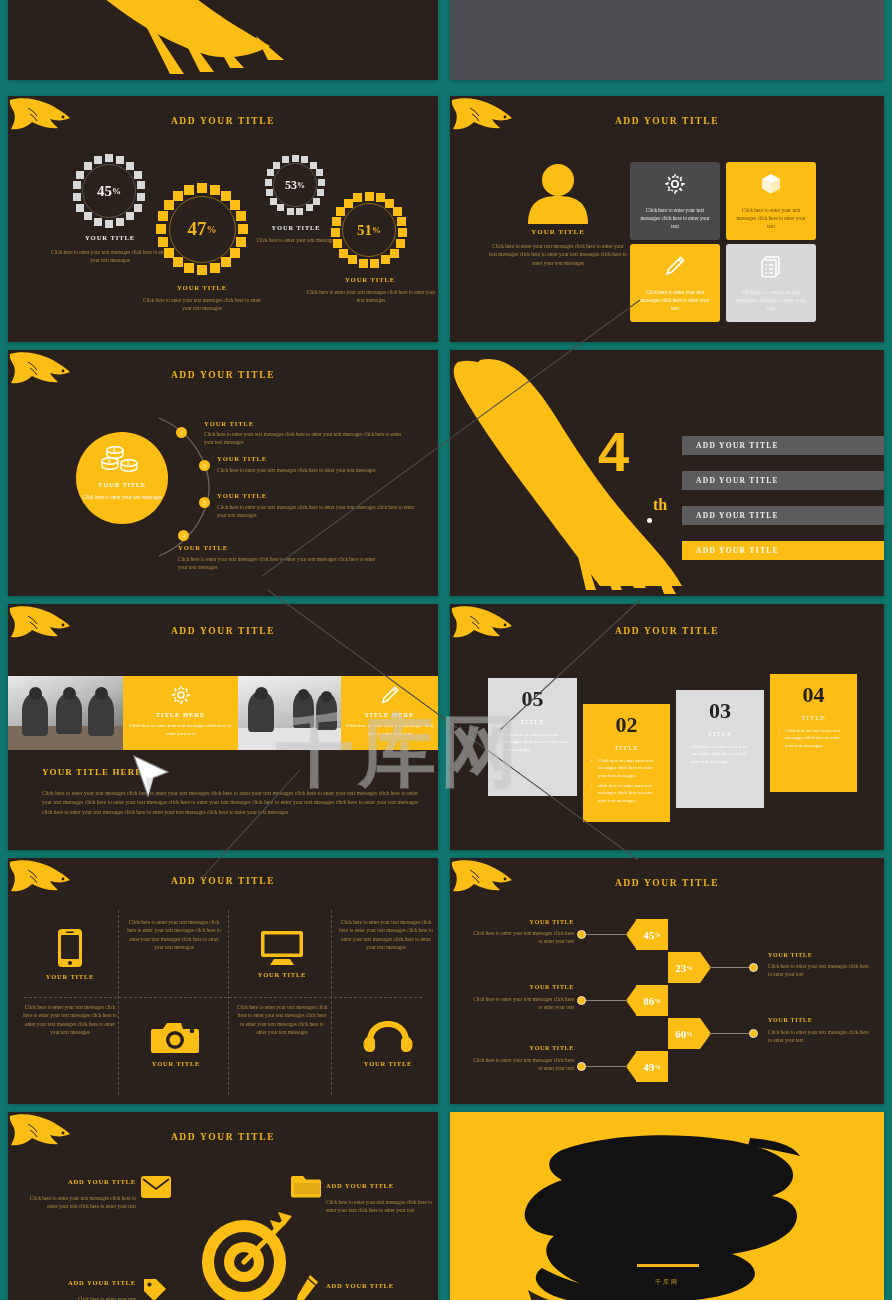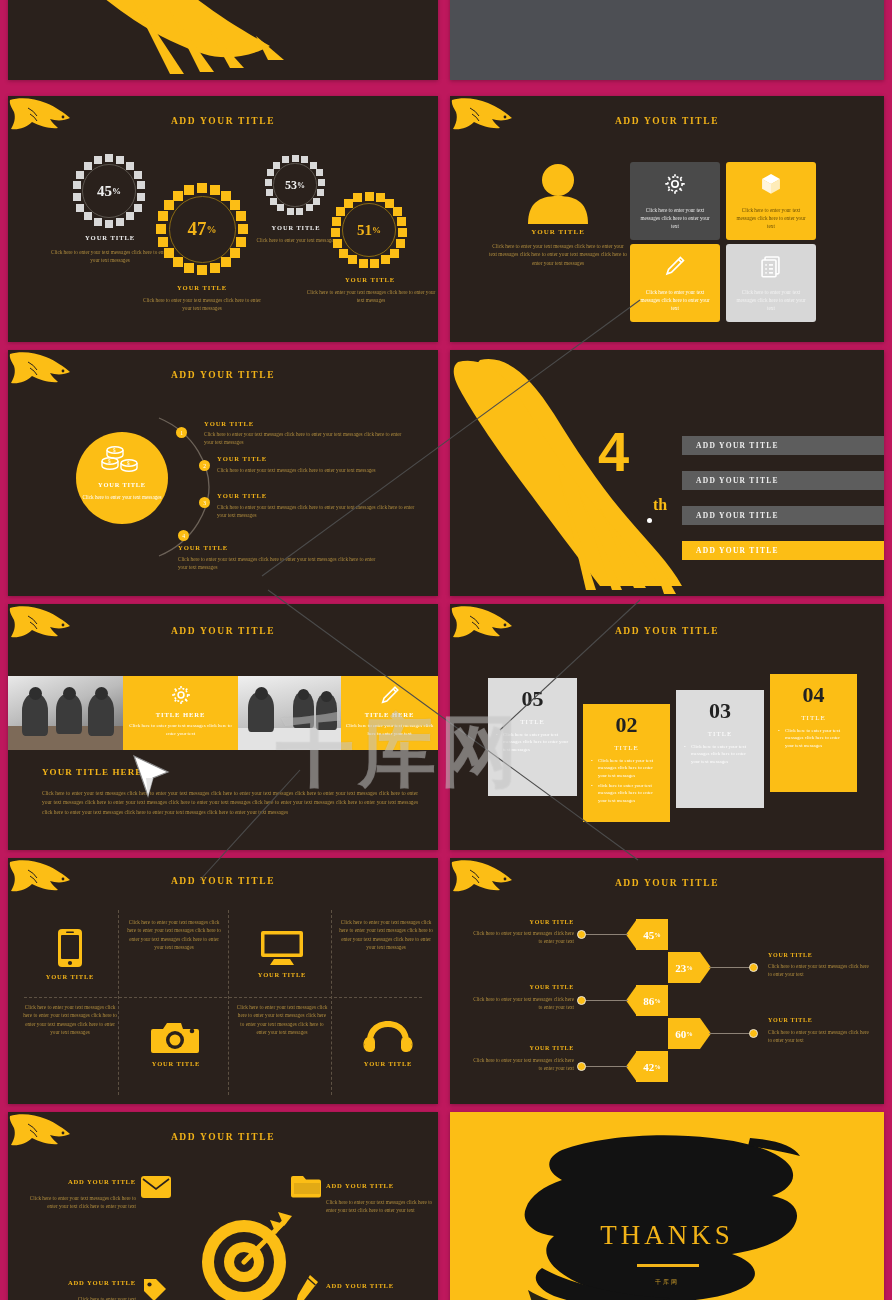"ADD YOUR TITLE" .gallery { background: #be185d -> #0f766e }
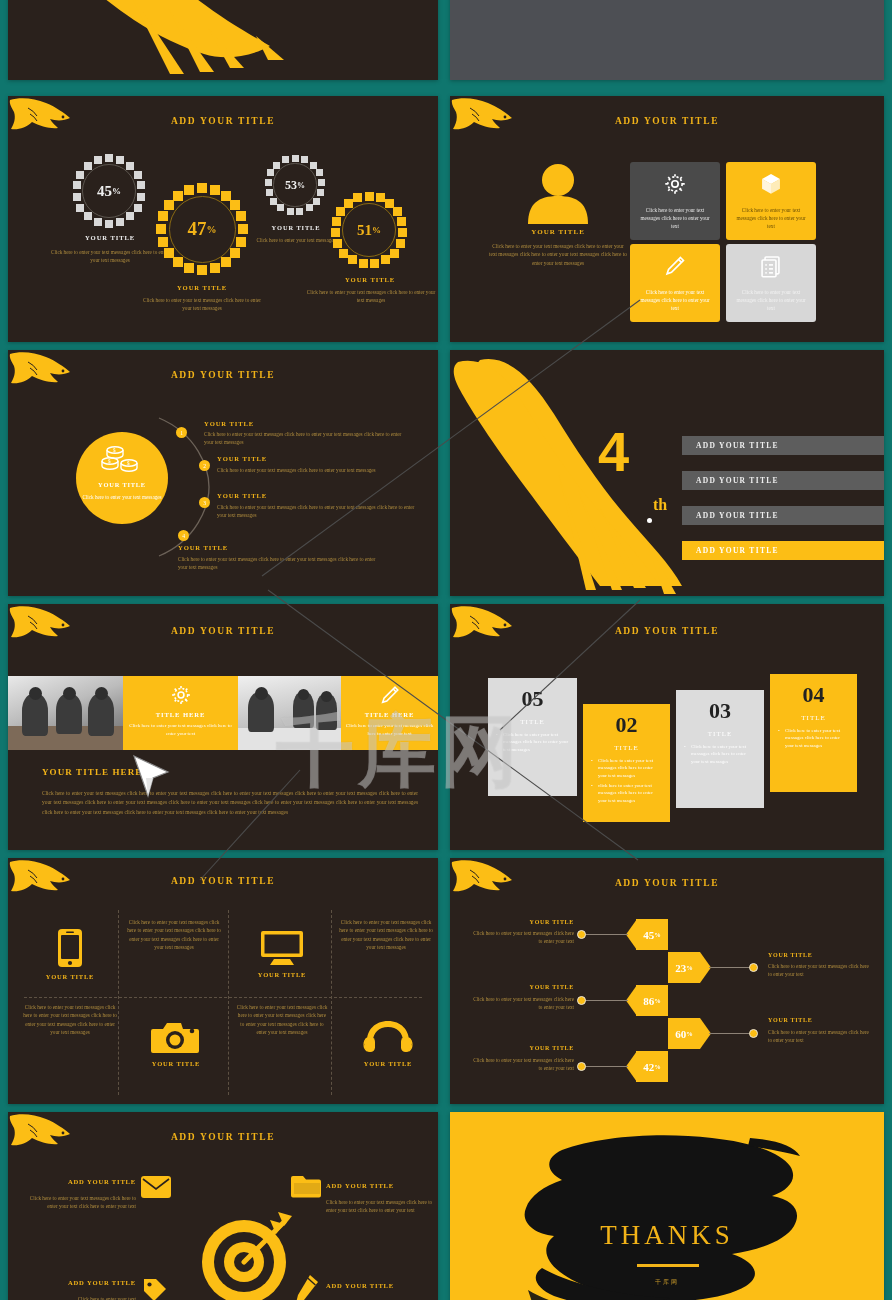"42" span { text: 42 -> 49 }
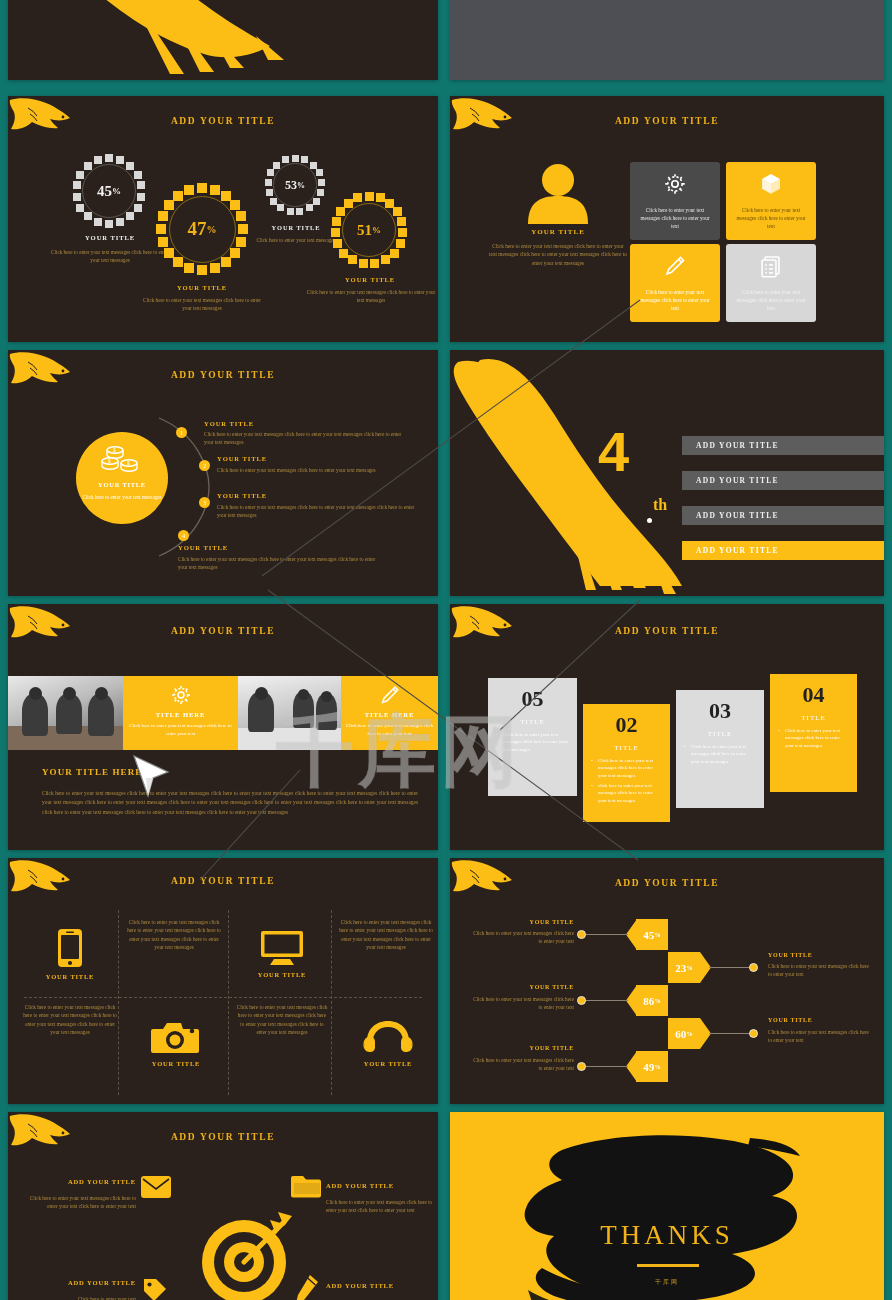"THANKS" div.thanks-word { html: <div>THANKS</div> -> none }
